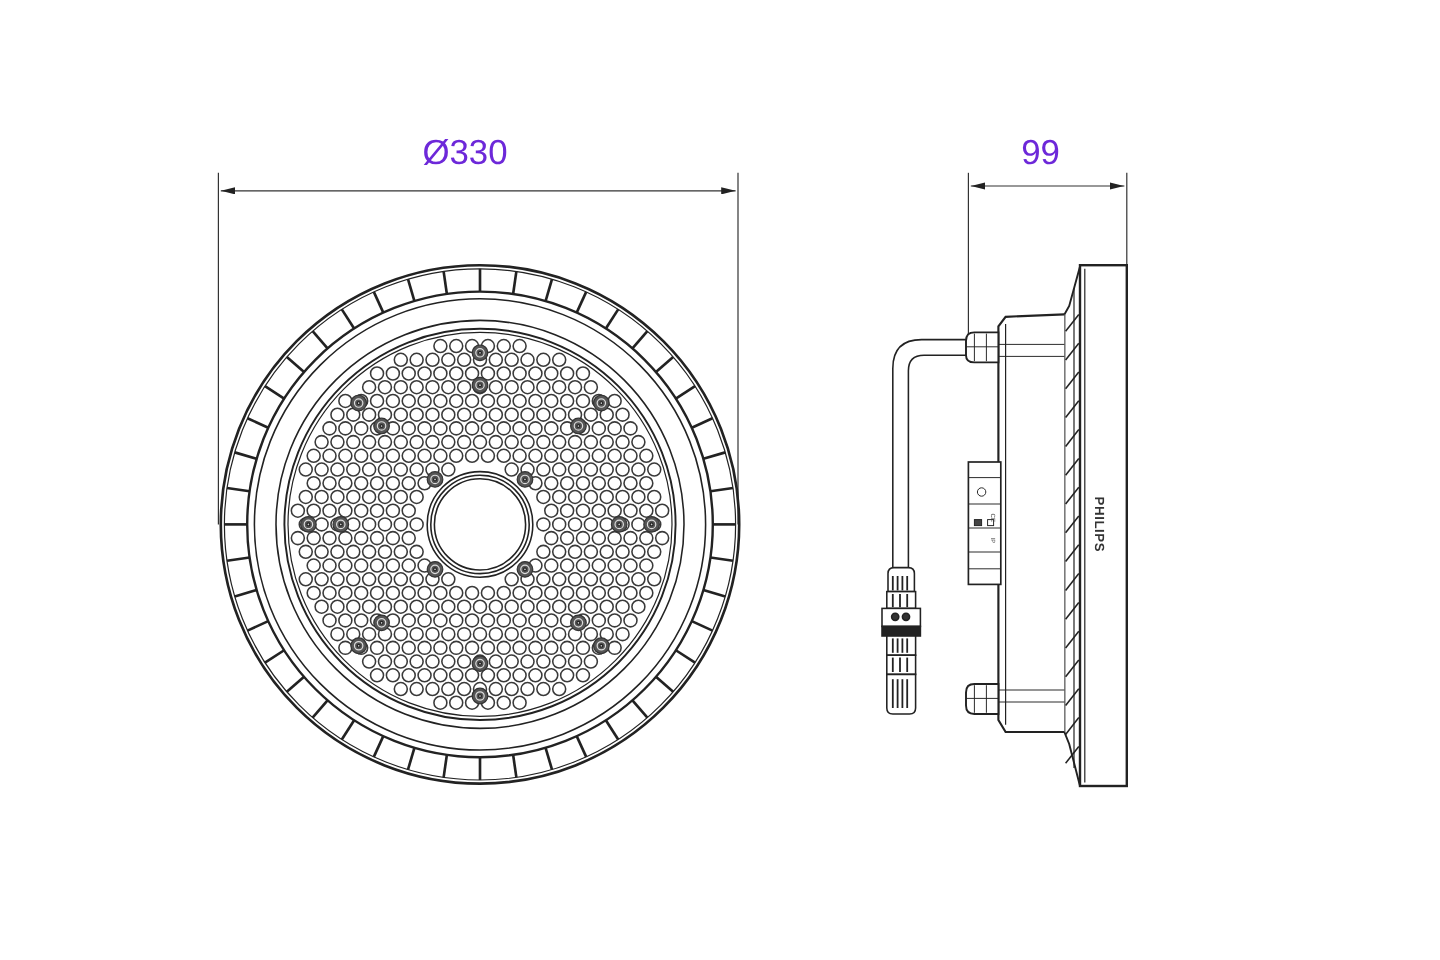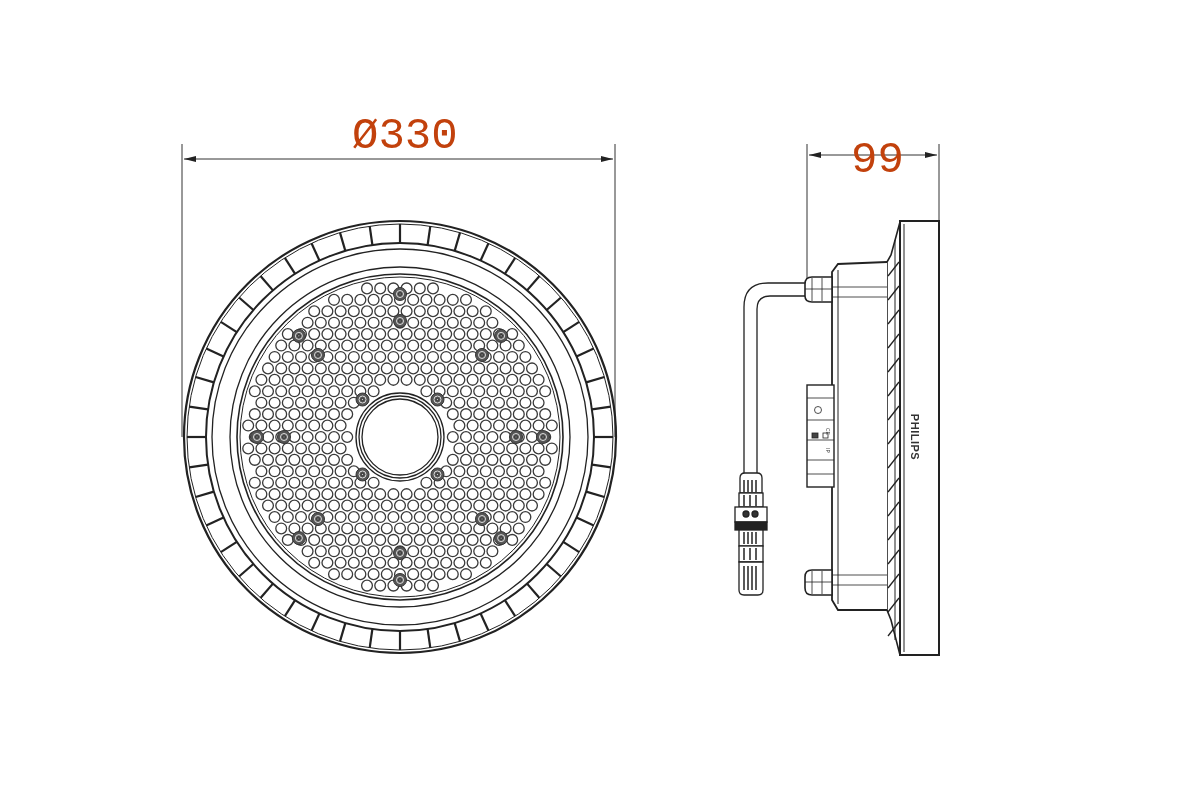"Ø330" .dim-label { color: #c2410c -> #6d28d9; font-family: Liberation Mono, monospace -> Liberation Sans, sans-serif; font-size: 44px -> 29px }
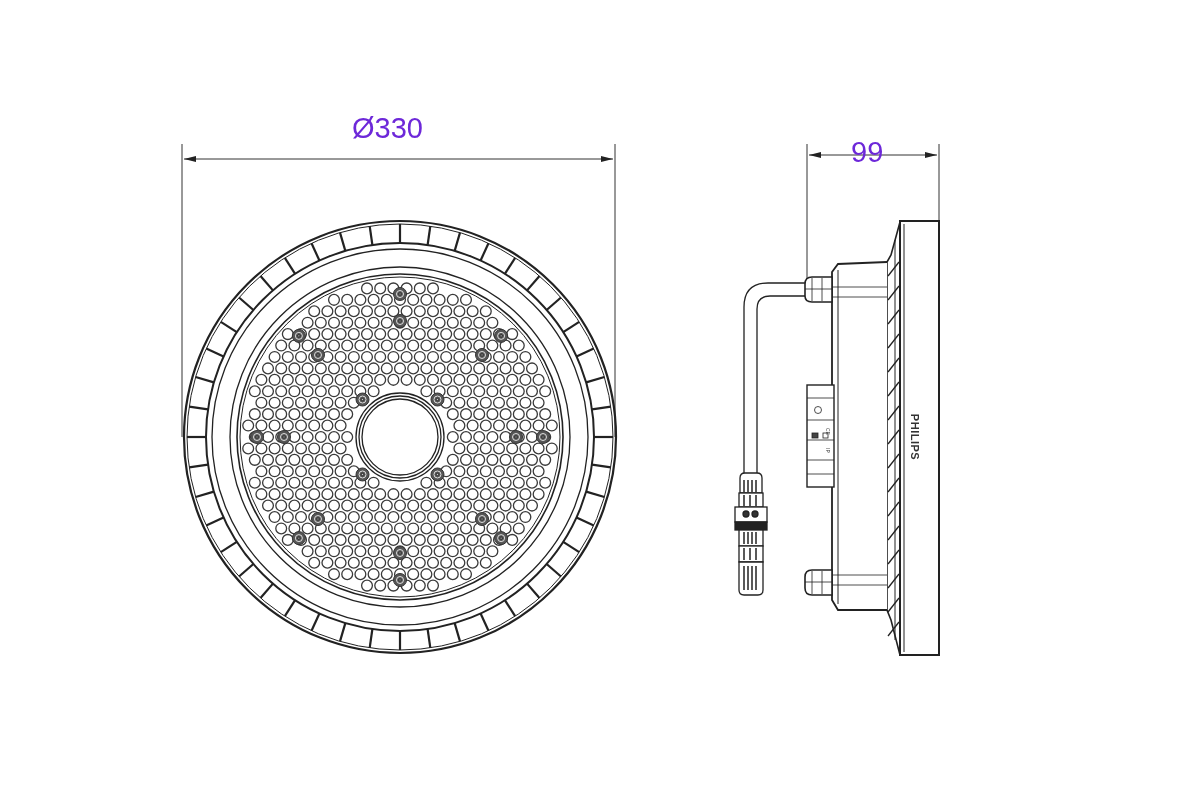"99" span.dim-label { margin-top: 24px -> none }
